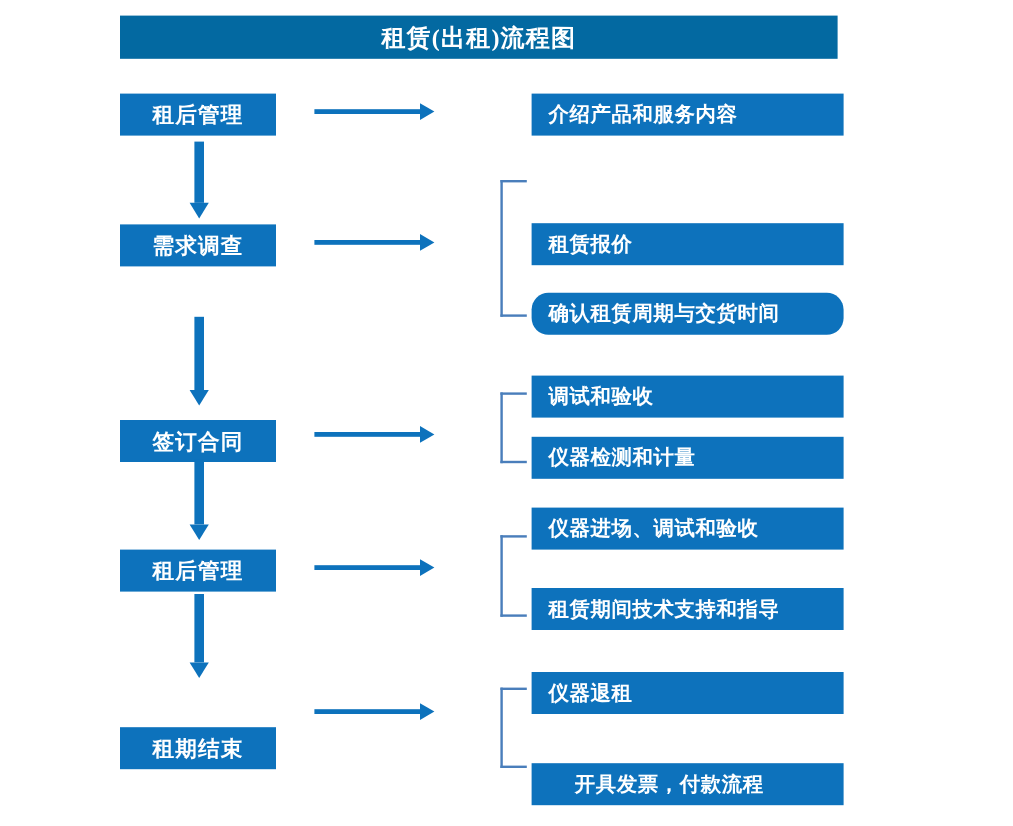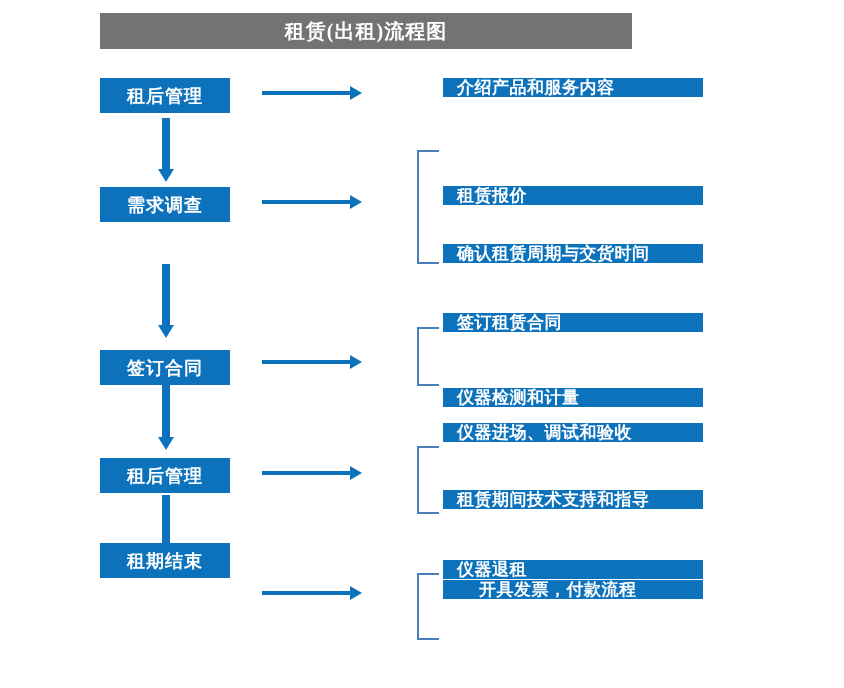"租赁(出租)流程图" .title-bar { background: #737373 -> #0369a1; width: 532px -> 598px }
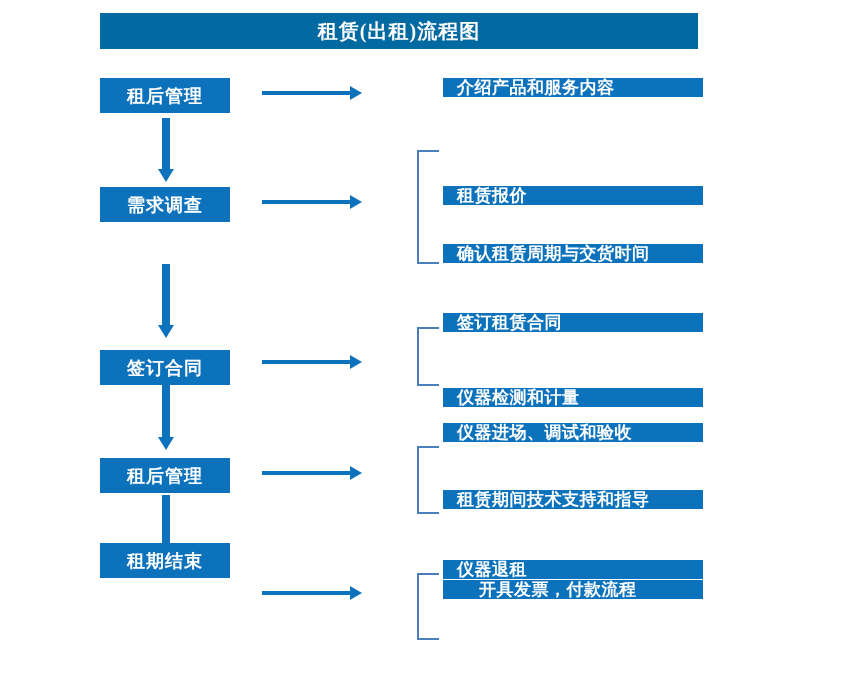"介绍产品和服务内容" .detail-box { height: 19px -> 35px }
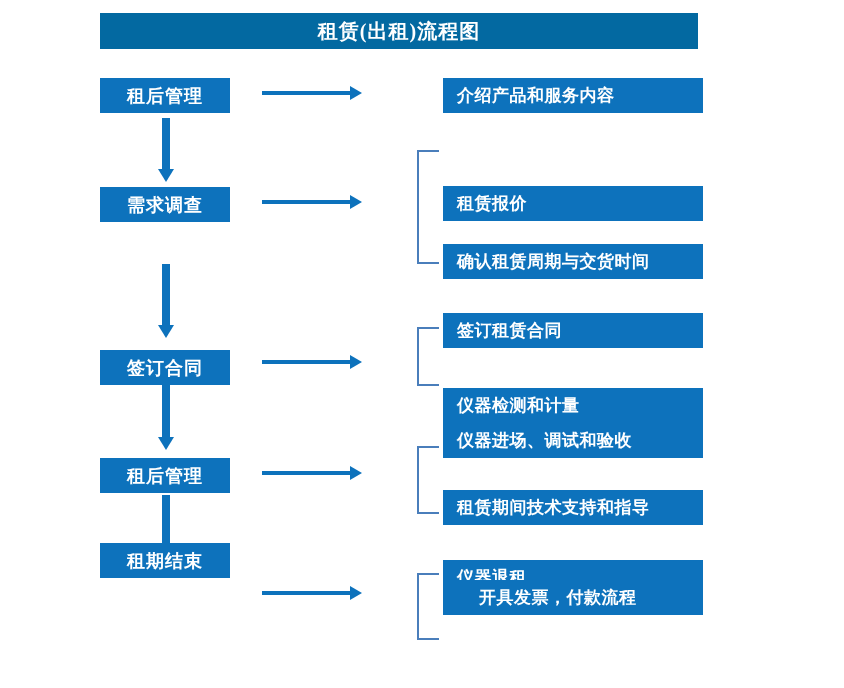"确认租赁周期与交货时间" div.detail-box { border-radius: none -> 14px }
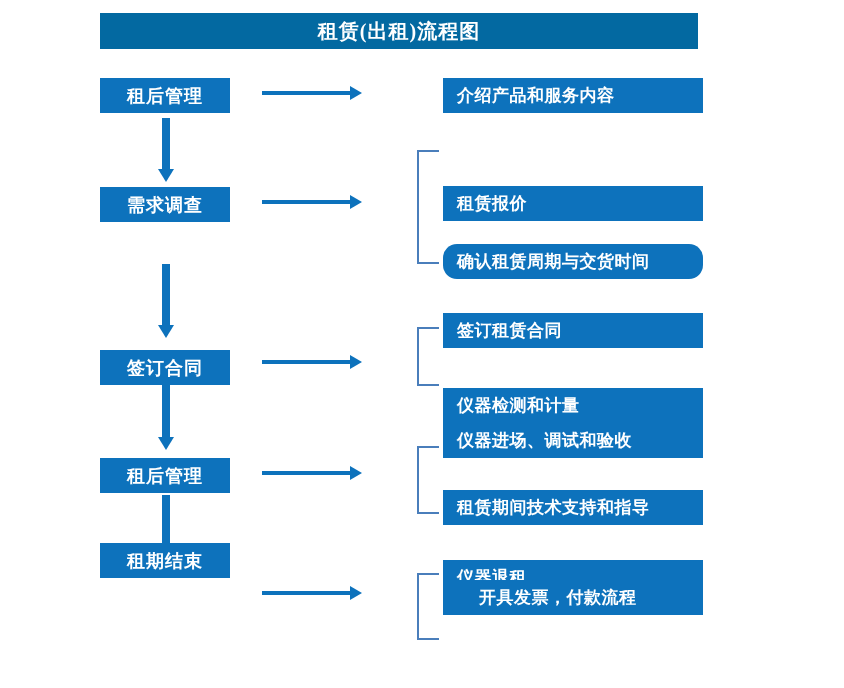"签订租赁合同" div.detail-box { text: 签订租赁合同 -> 调试和验收 }
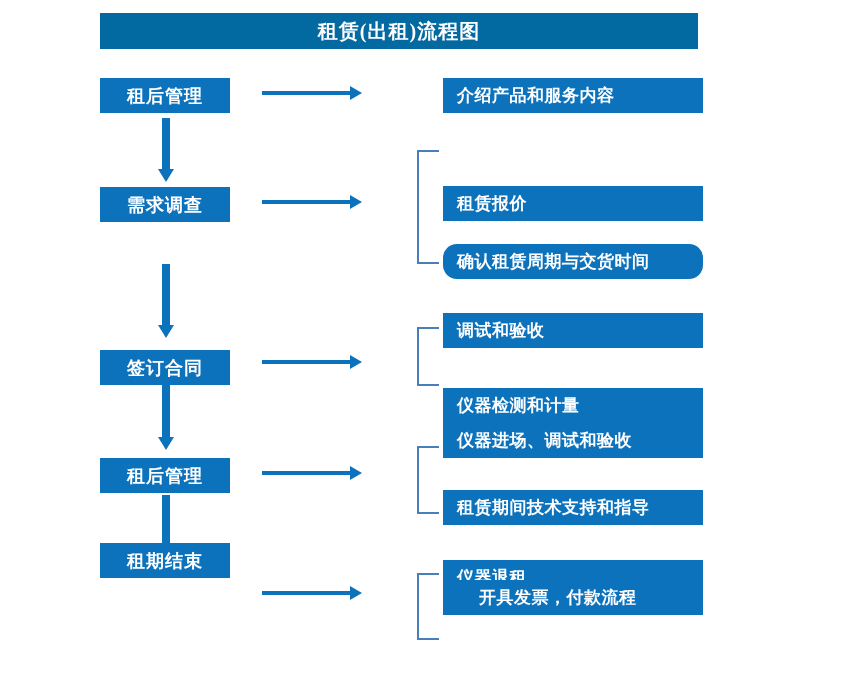"仪器检测和计量" div.detail-box { margin-top: 24px -> none }
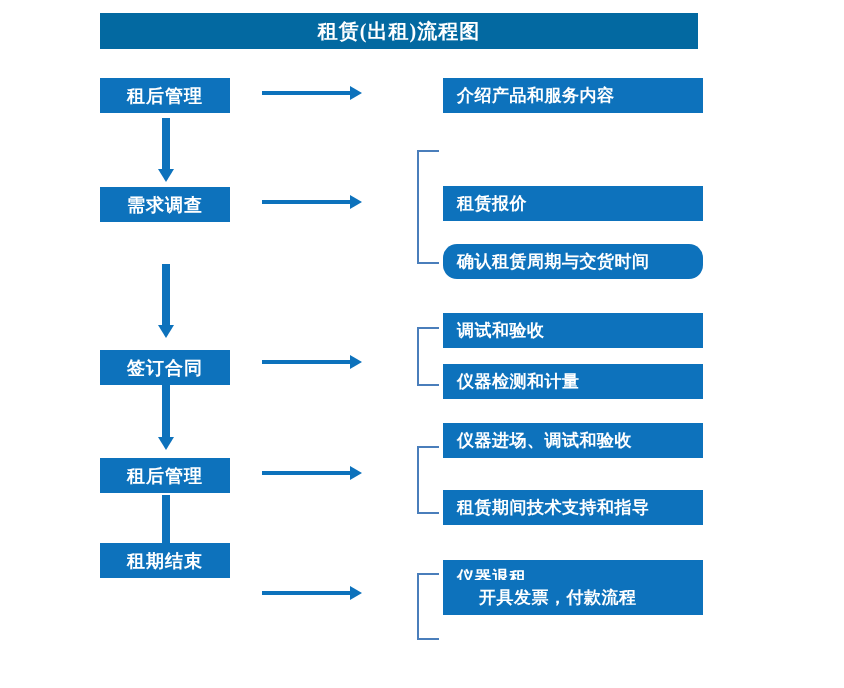"租期结束" div.stage-box { top: 543px -> 606px }
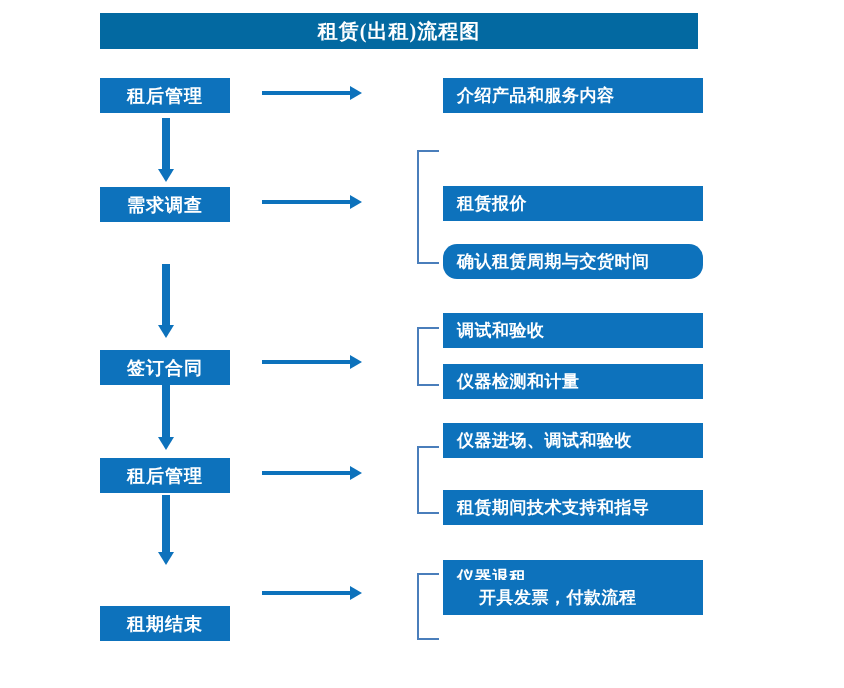"开具发票，付款流程" div.detail-box { top: 580px -> 636px }
